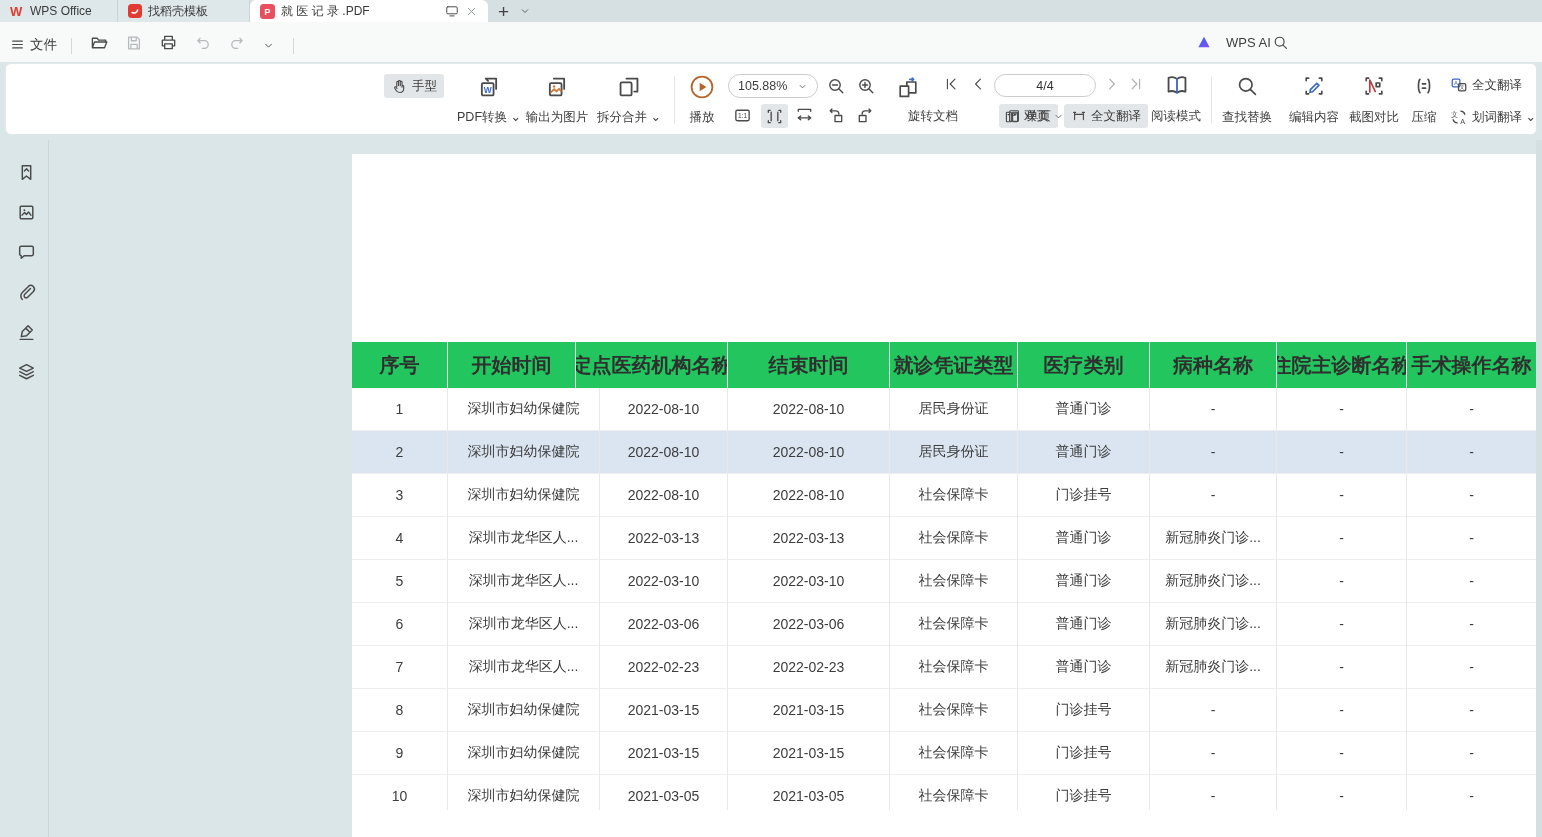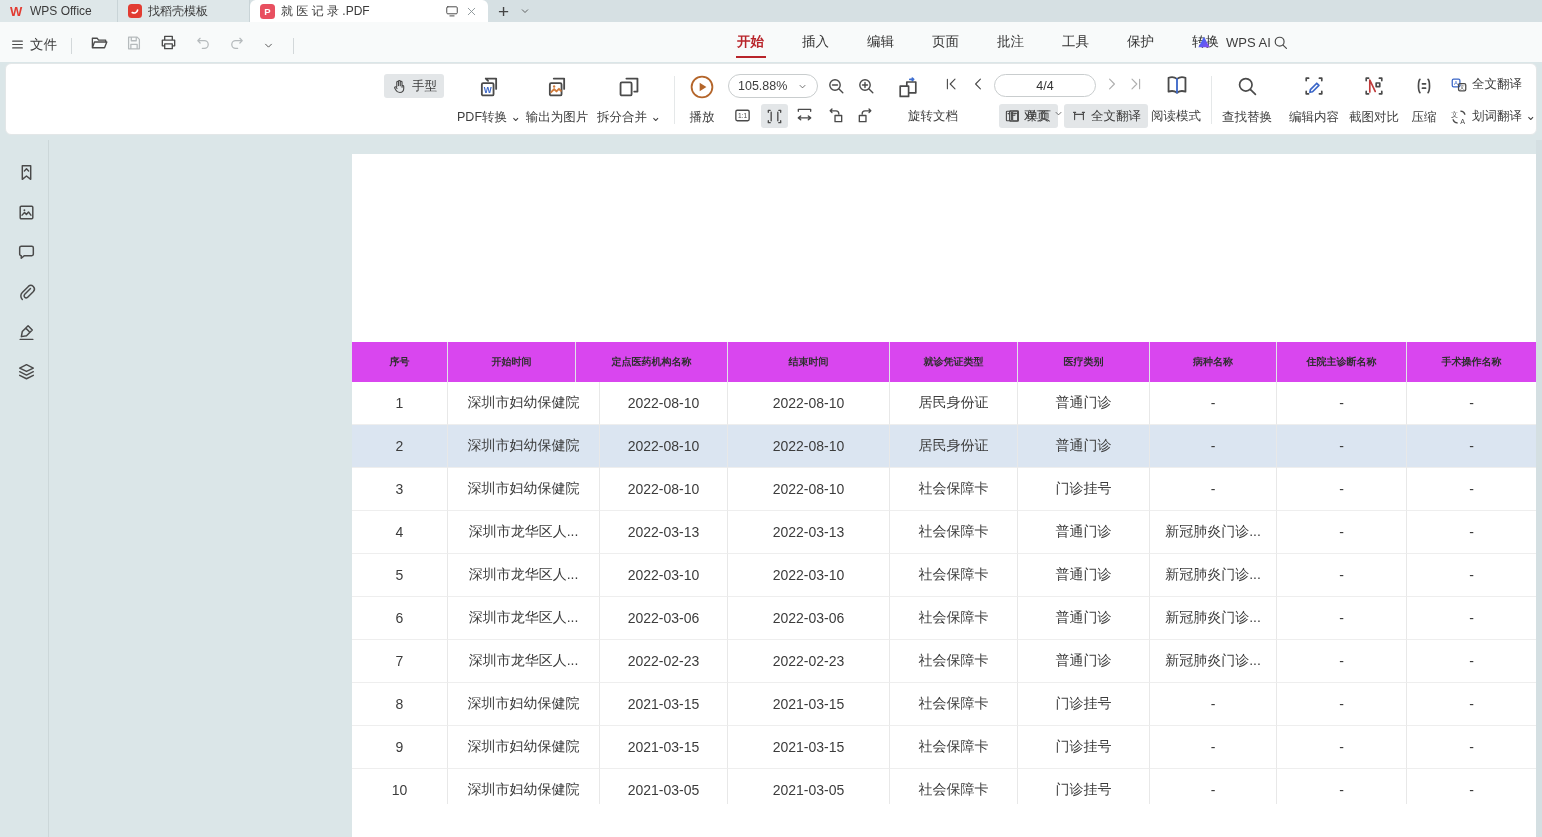"开始" div.menu-tabs { html: <div> <span>开始</span> <span>插入</span> <span>编辑</span> <span>页面</span> <span>批注</span> <span>工具</span> <span>保护</span> <span>转换</span> </div> -> none }
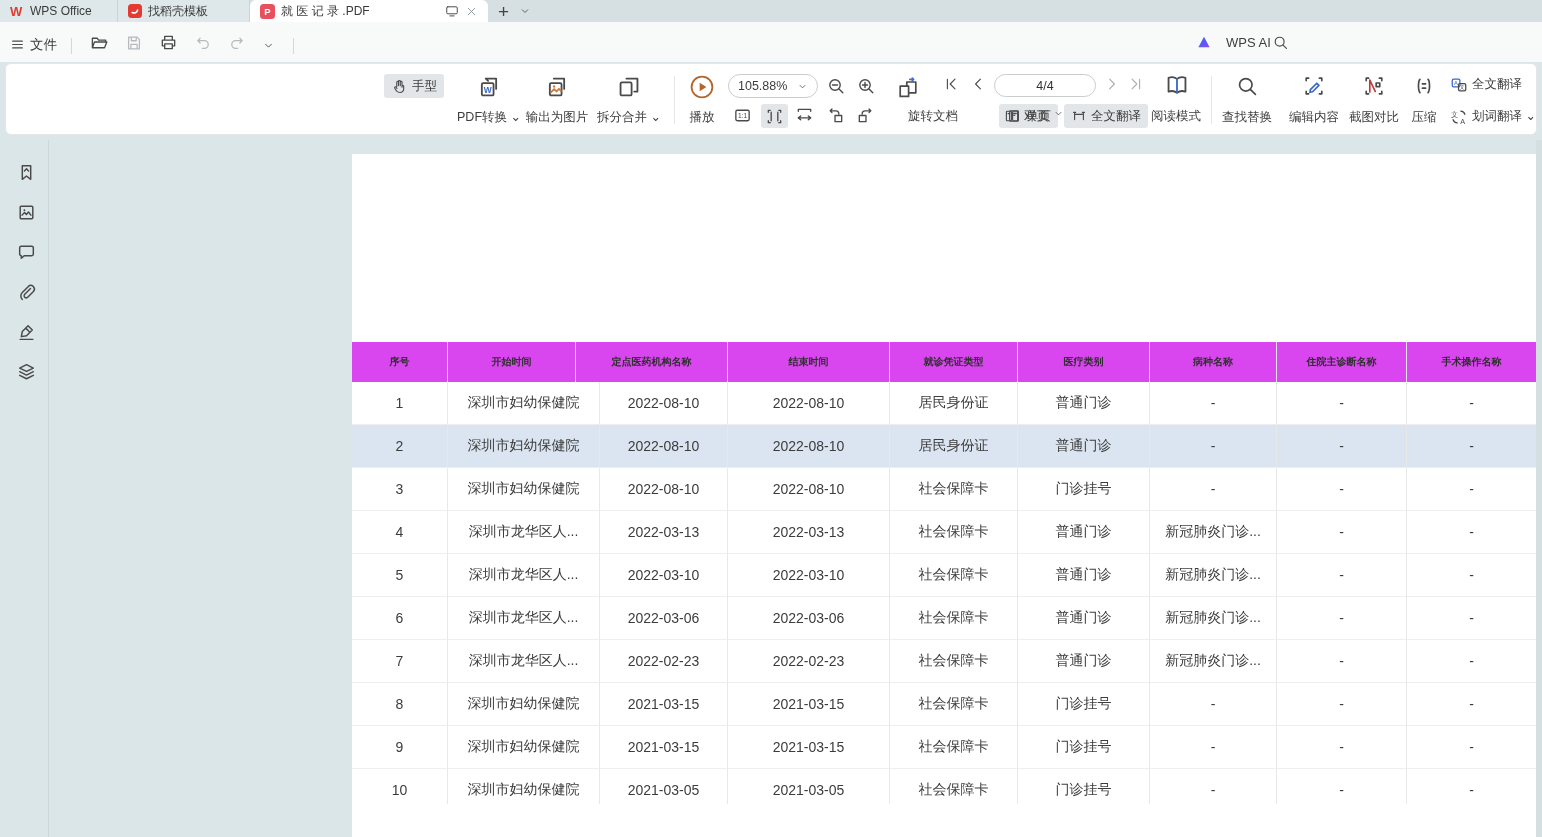"全文翻译" .rowbtn { align-items: none -> center }
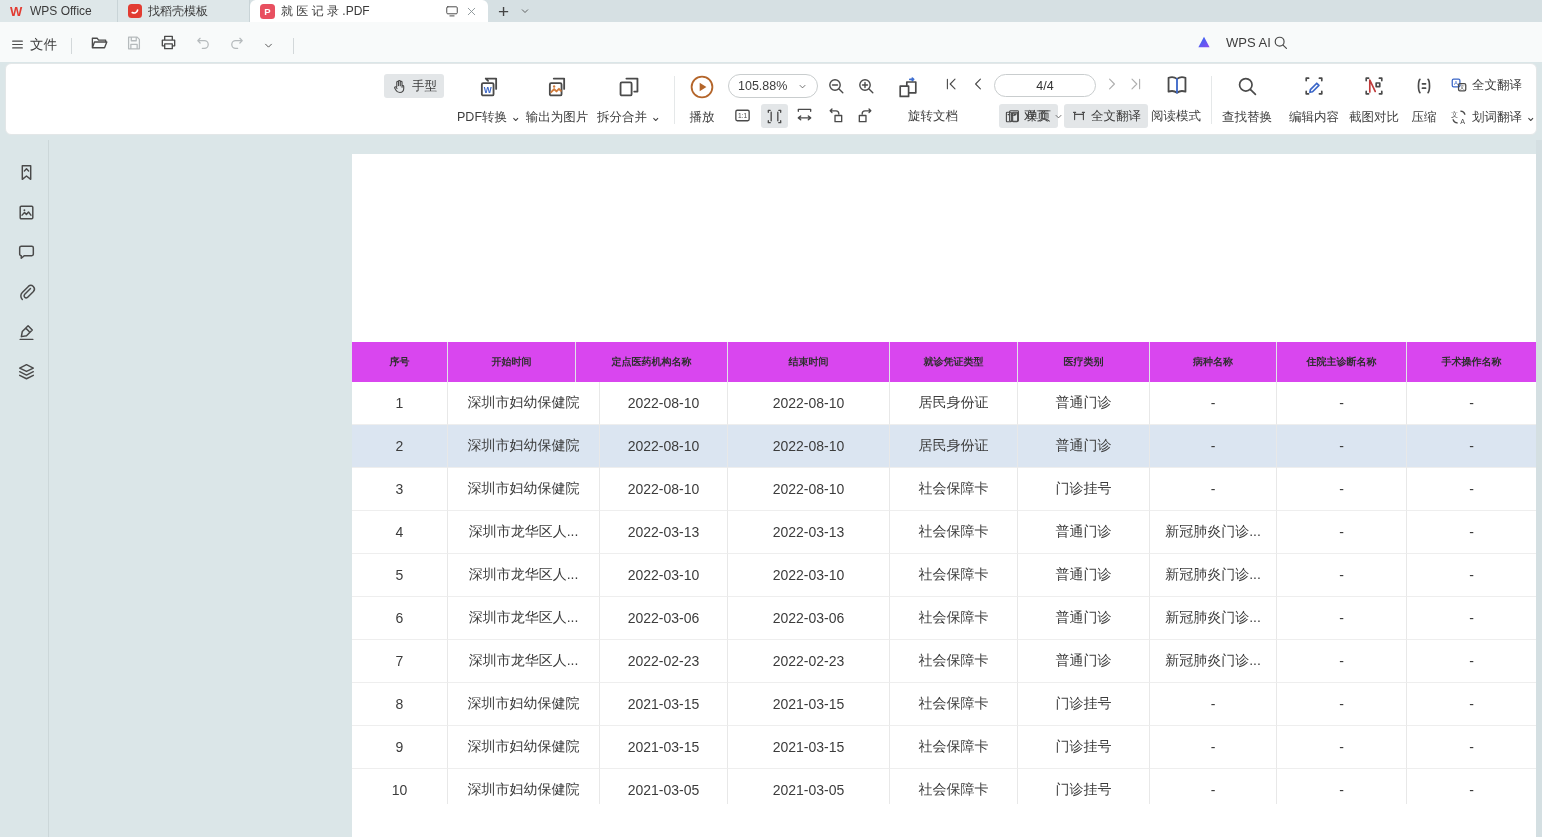"序号" .t-head { background: #d946ef -> #22c55e; font-size: 10px -> 20px; height: 40px -> 46px }
